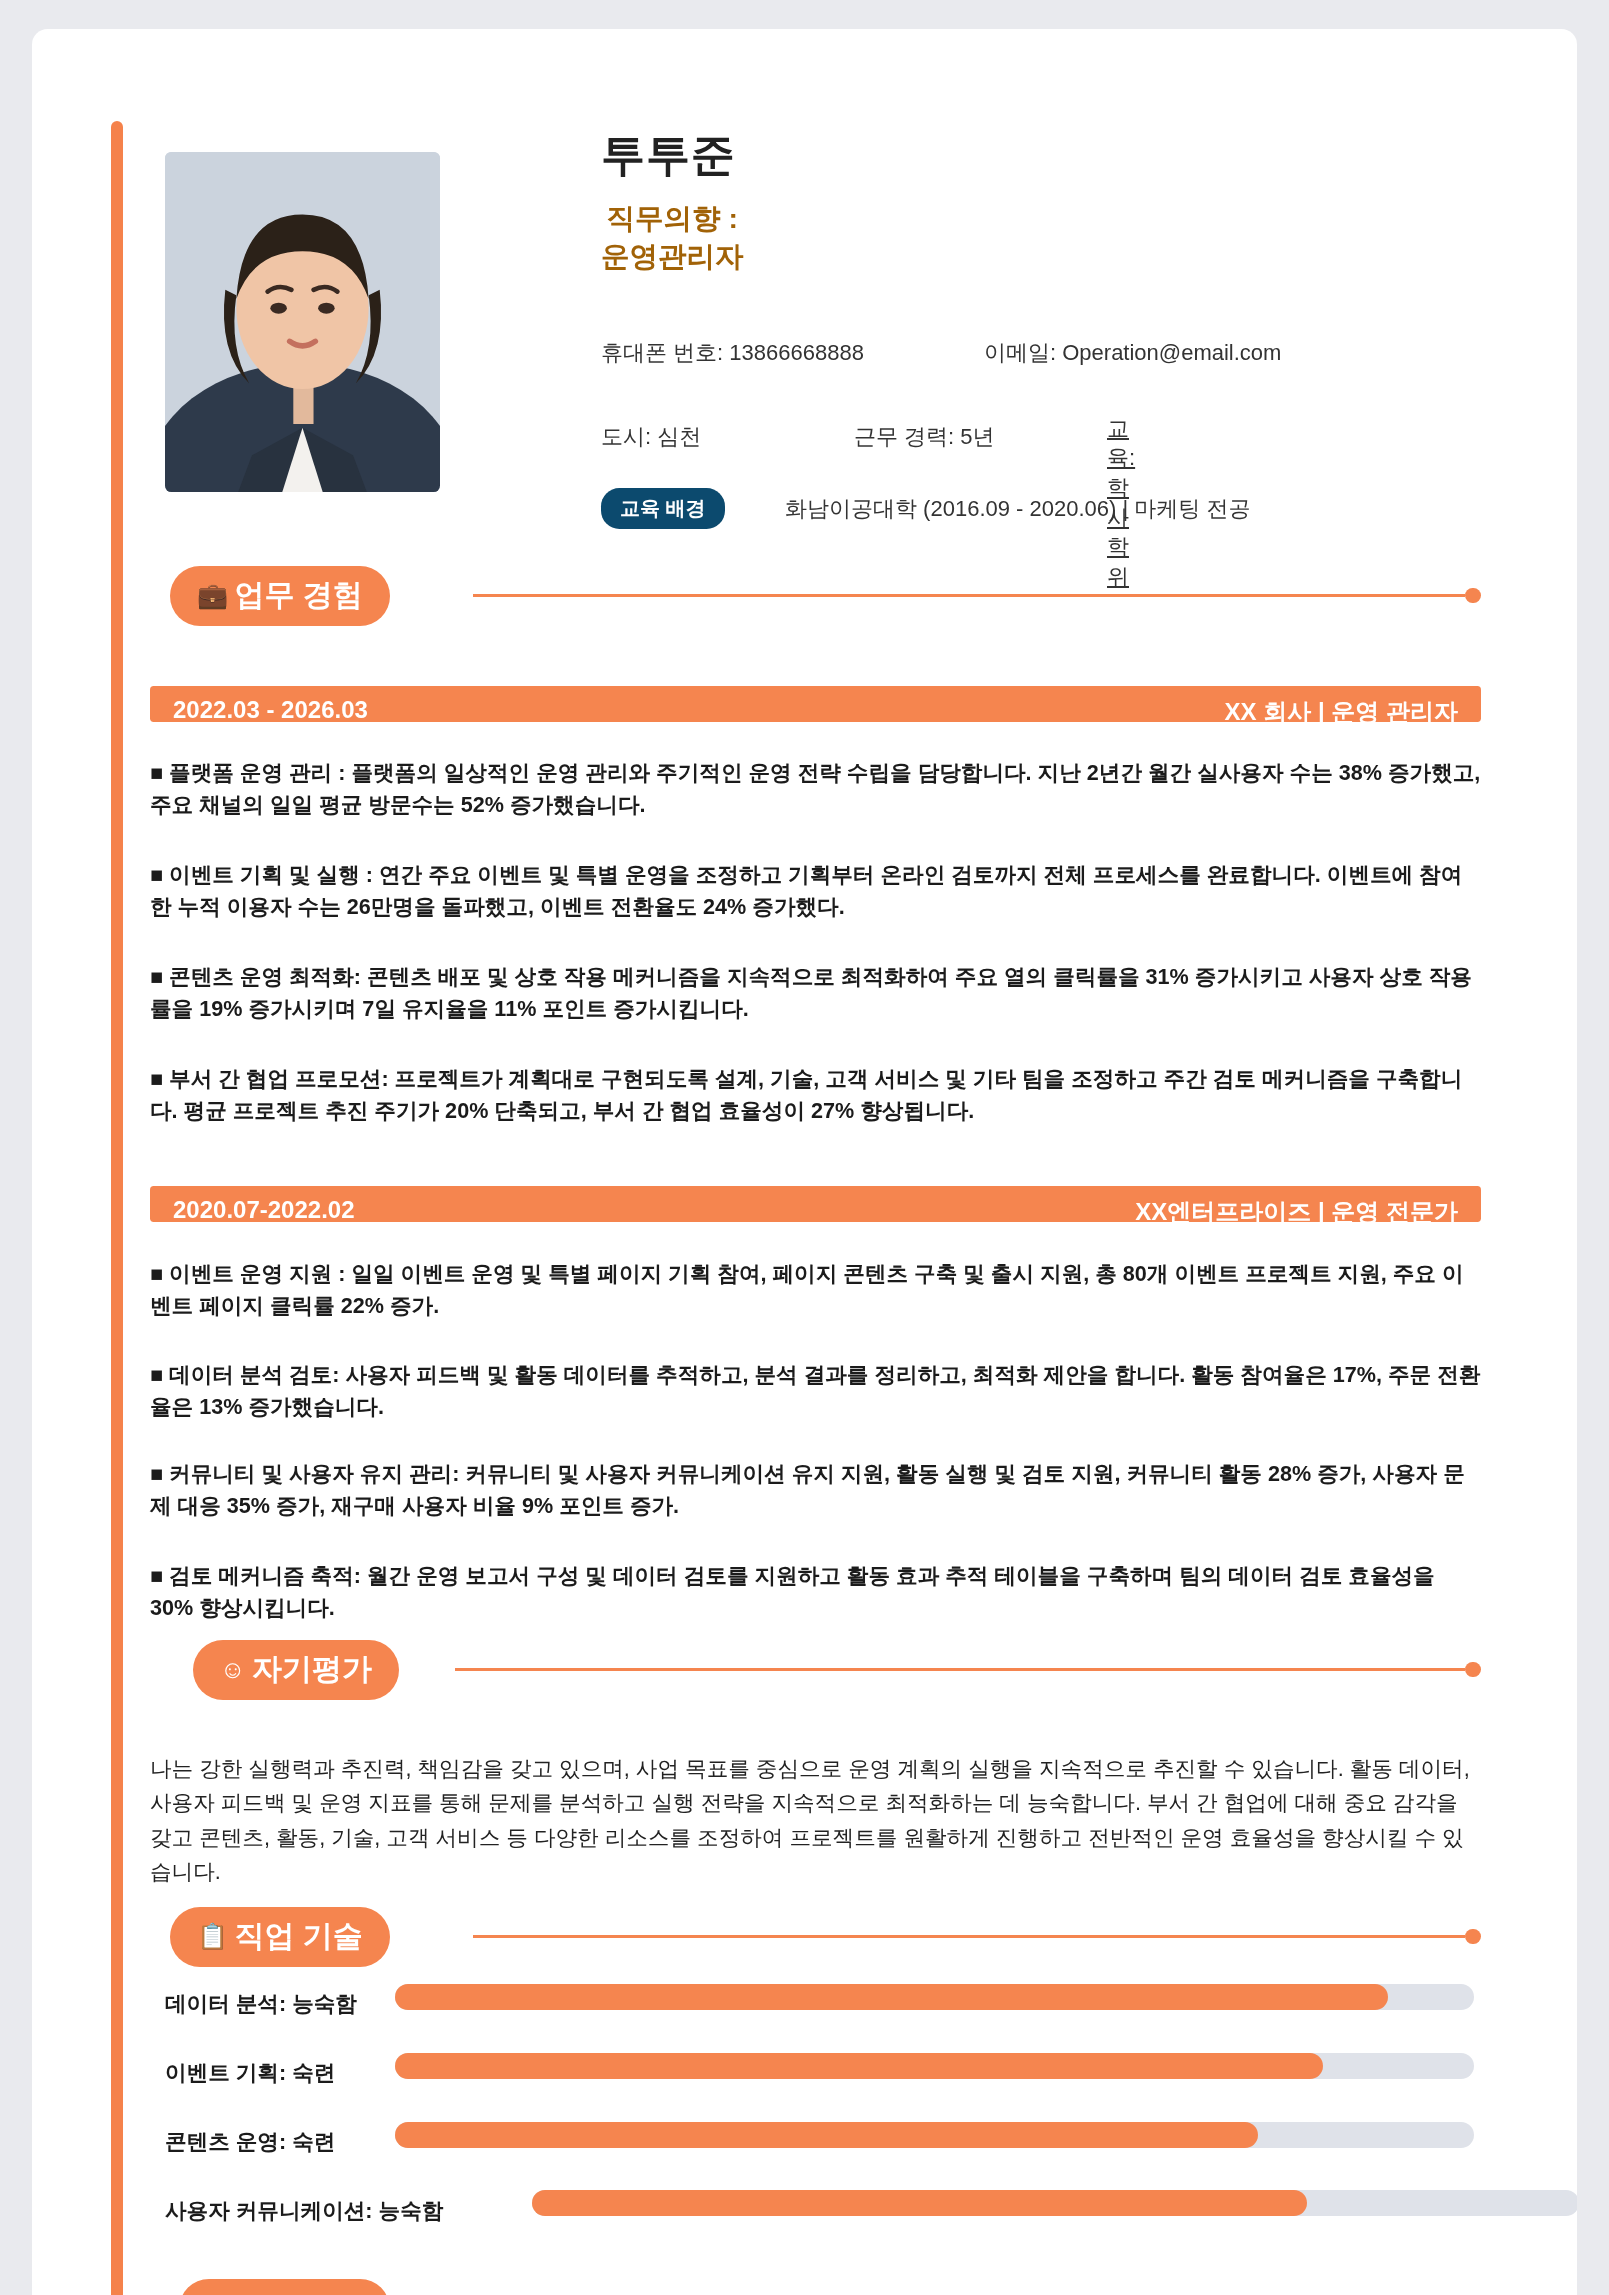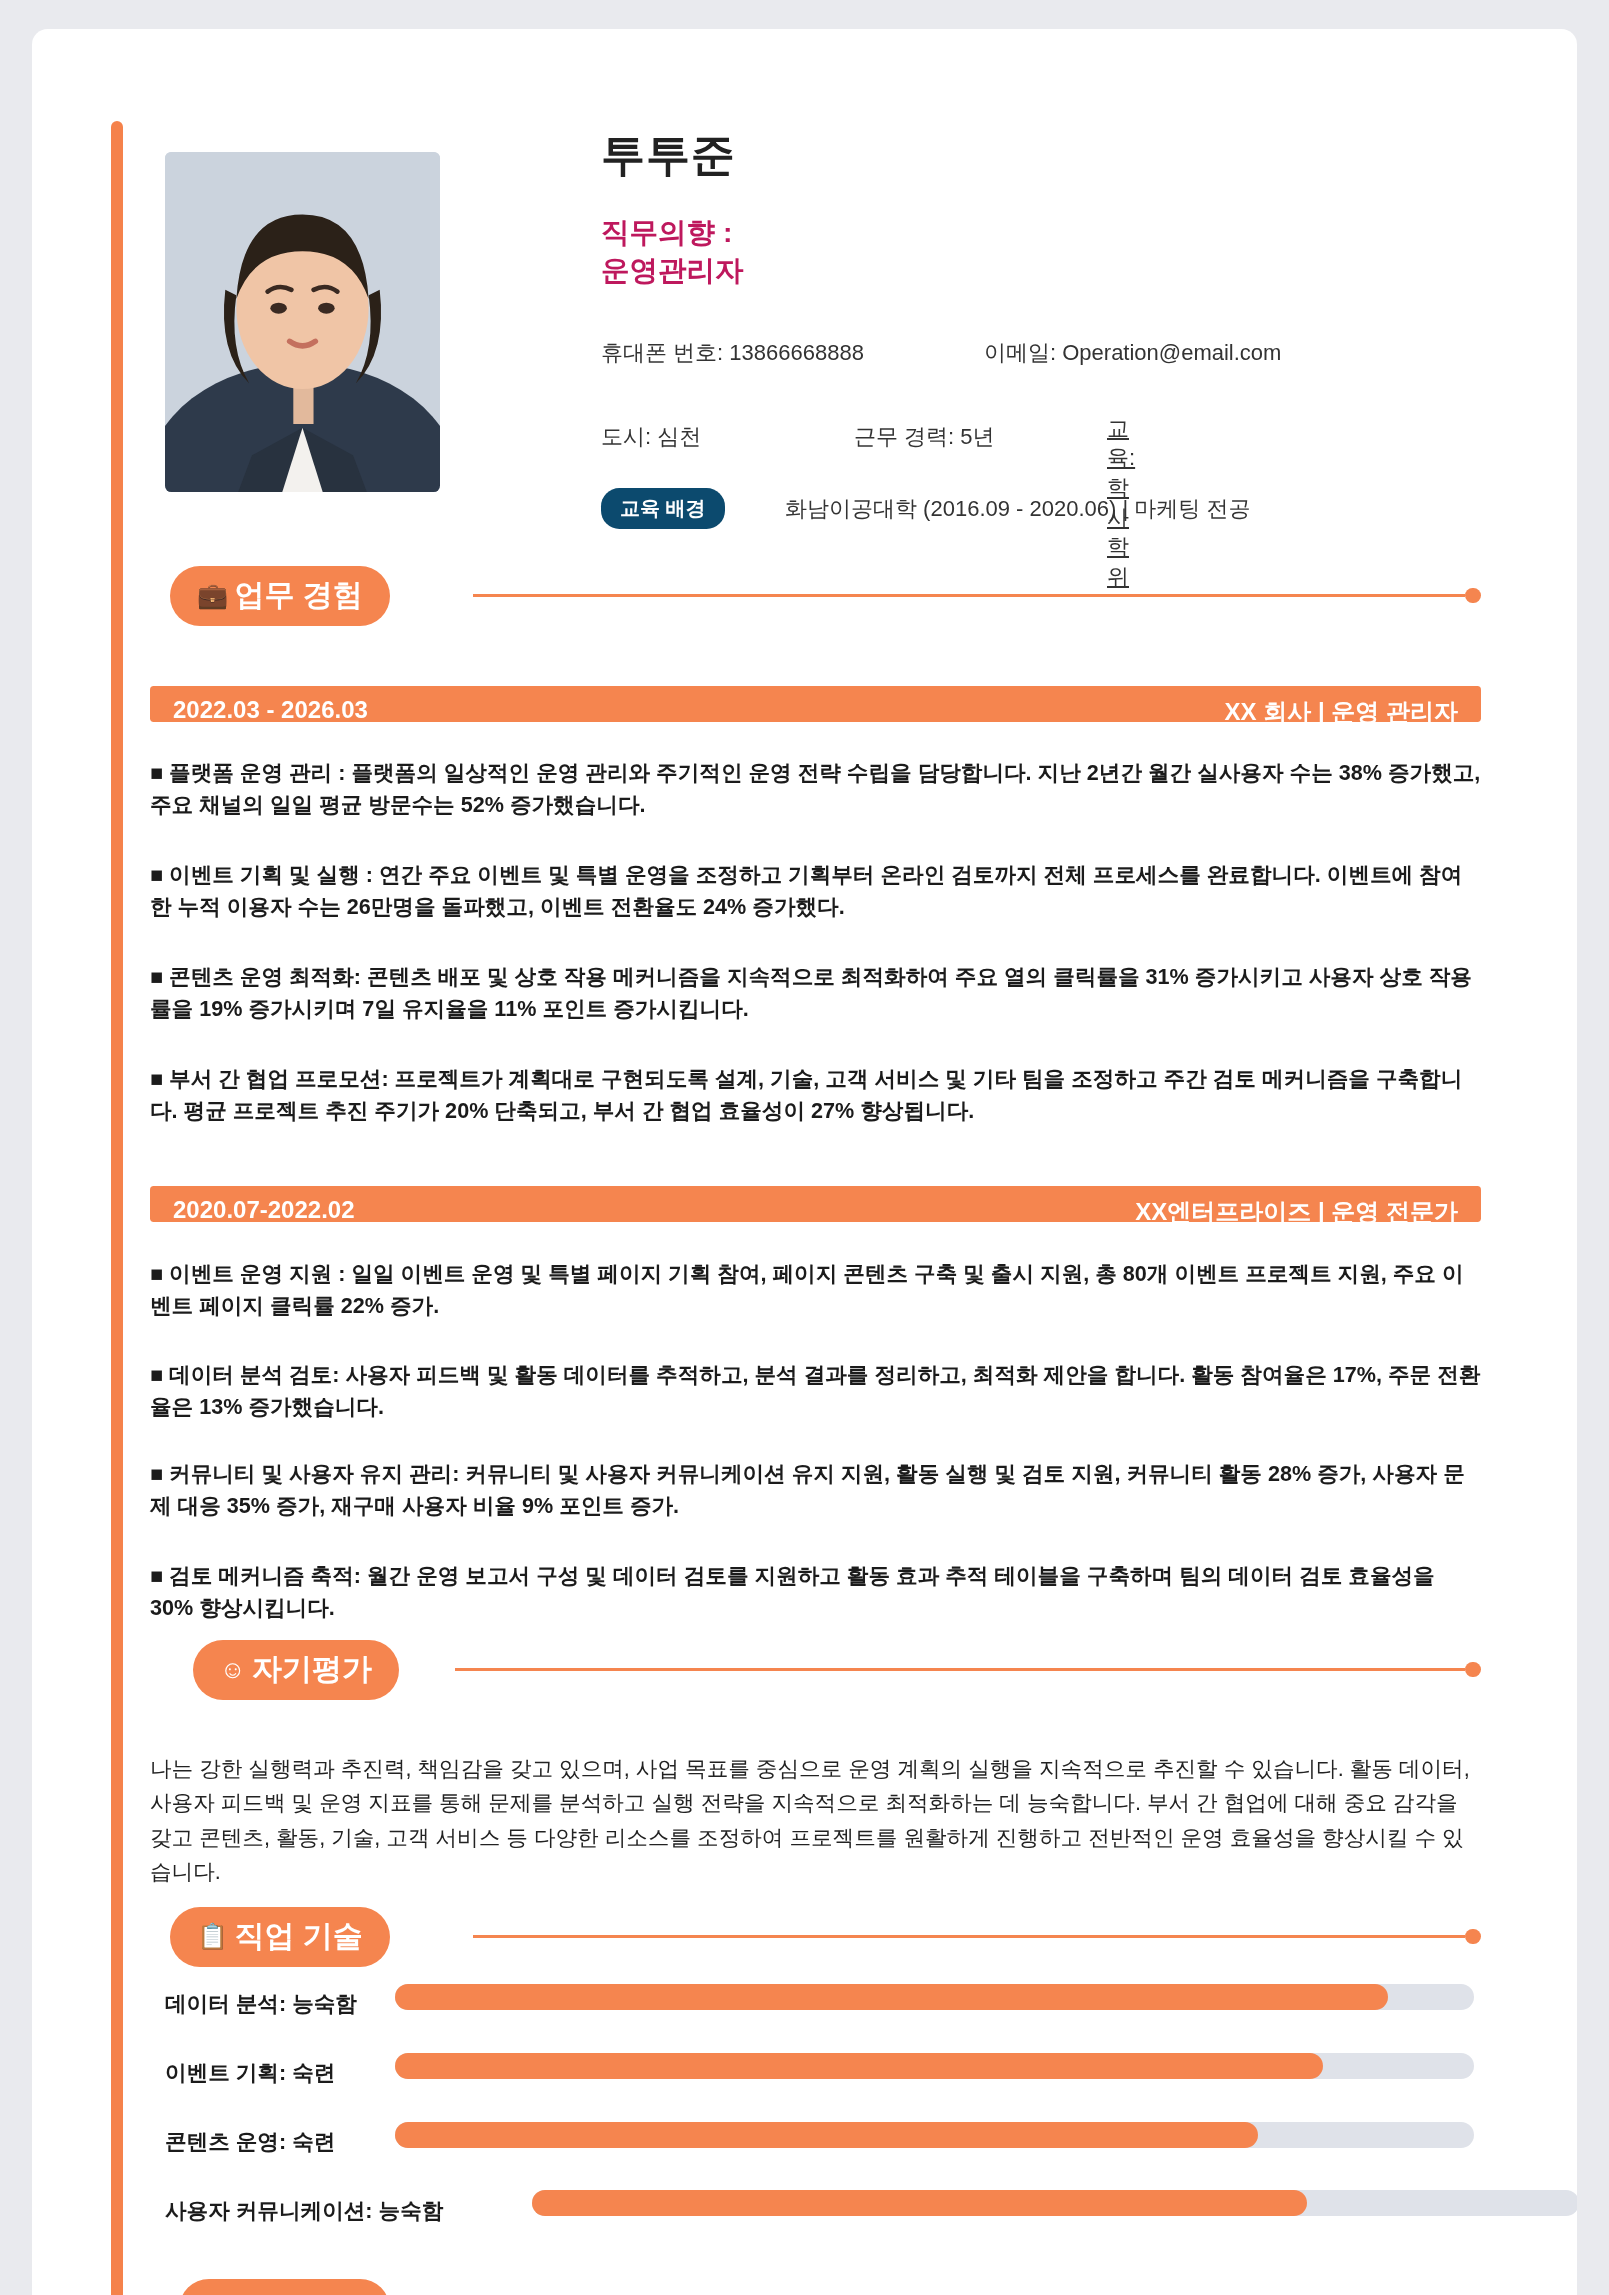"직무의향 :" .objective { color: #be185d -> #a16207; text-align: none -> center; top: 184px -> 170px }
